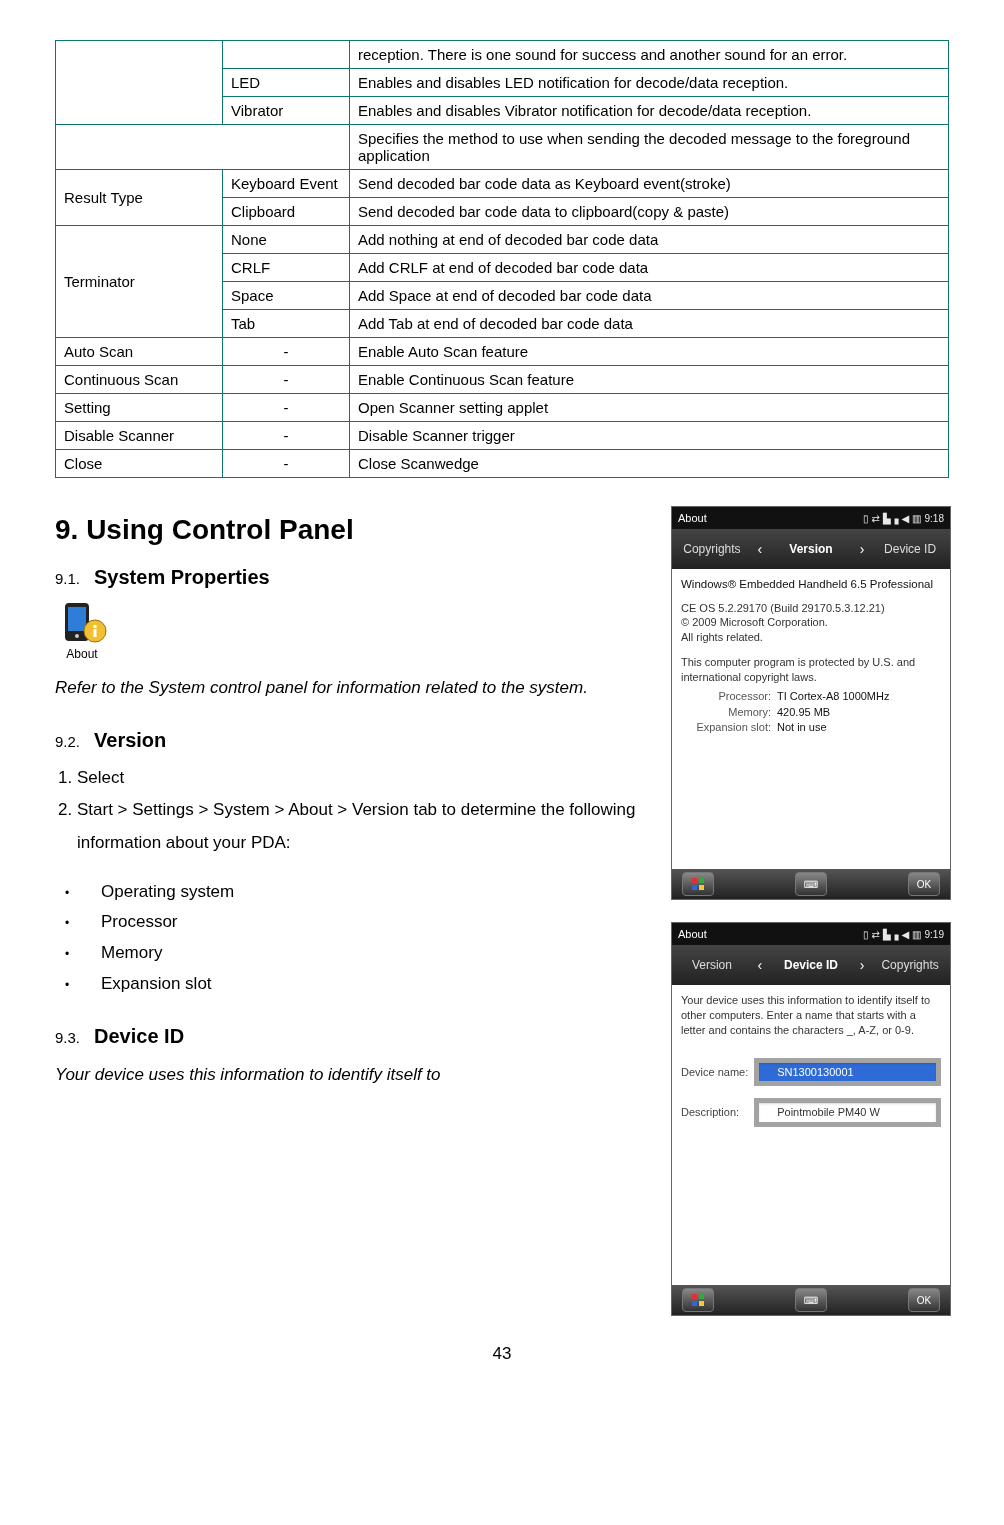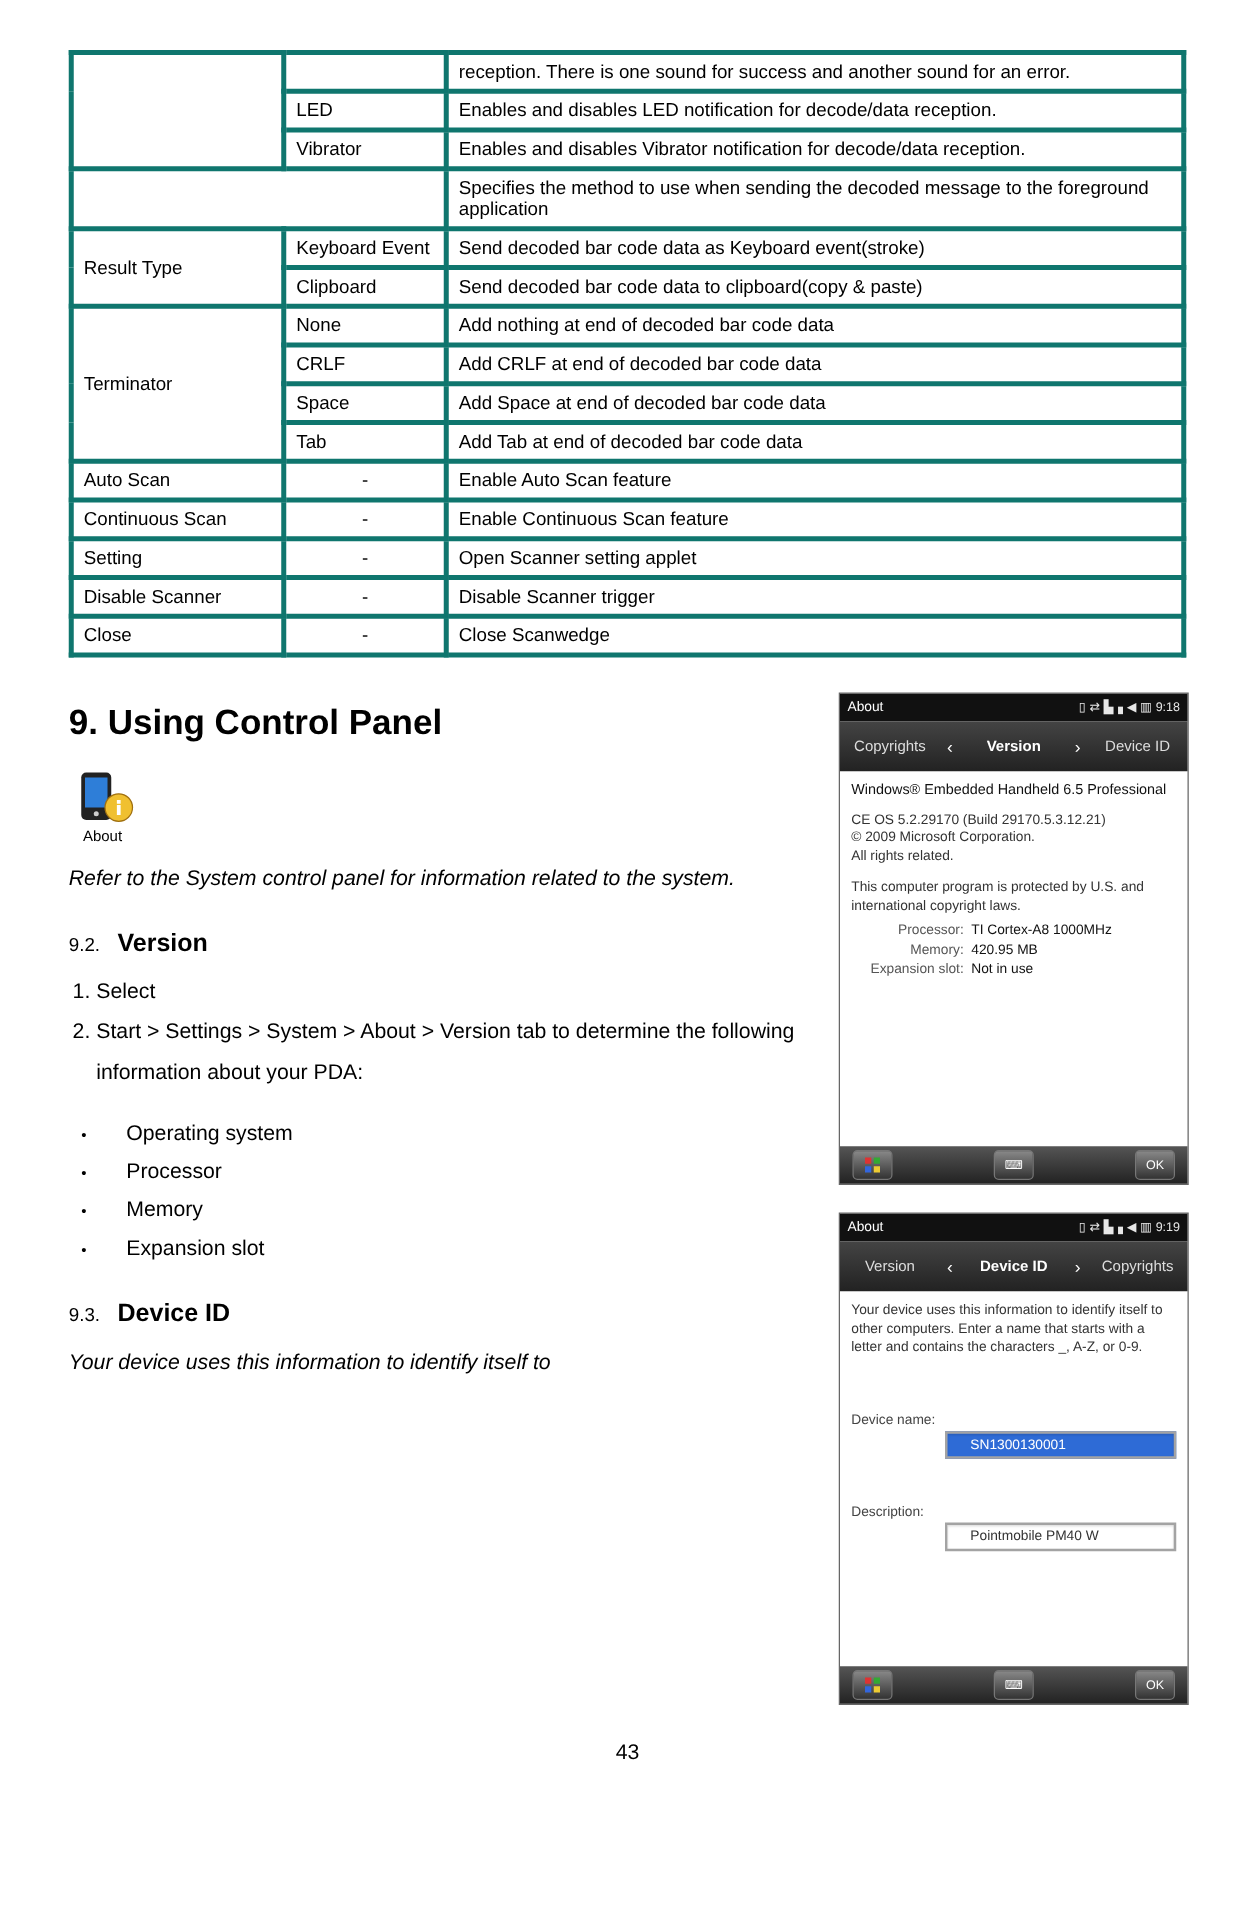"reception. There is one sound" table.tbl td { border: 4px solid #0f766e -> 1px solid #0f766e }
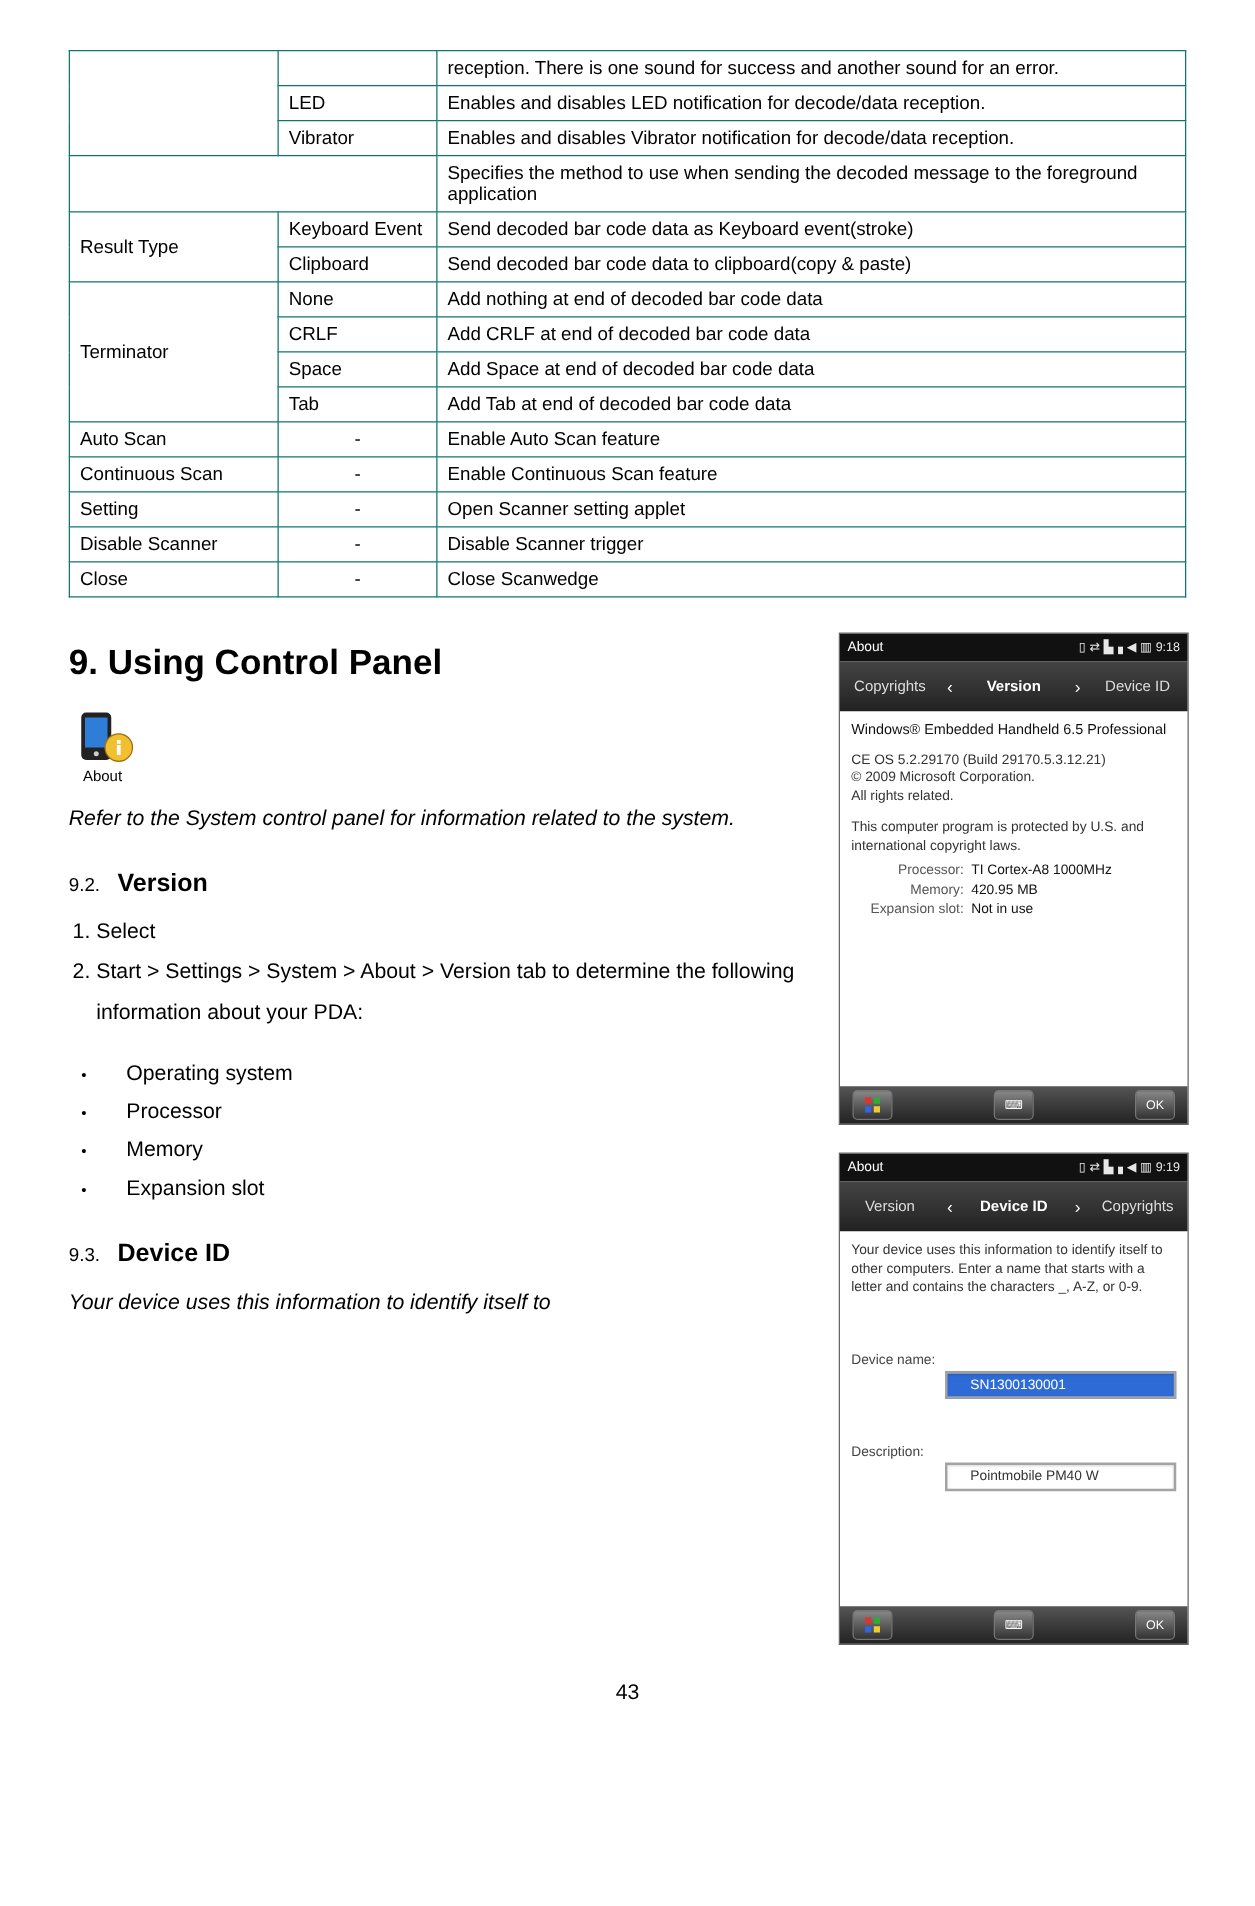"9.1. System Properties" h2.sub { html: none -> <h2> <span>9.1.</span><span>System Properties</span> </h2> }
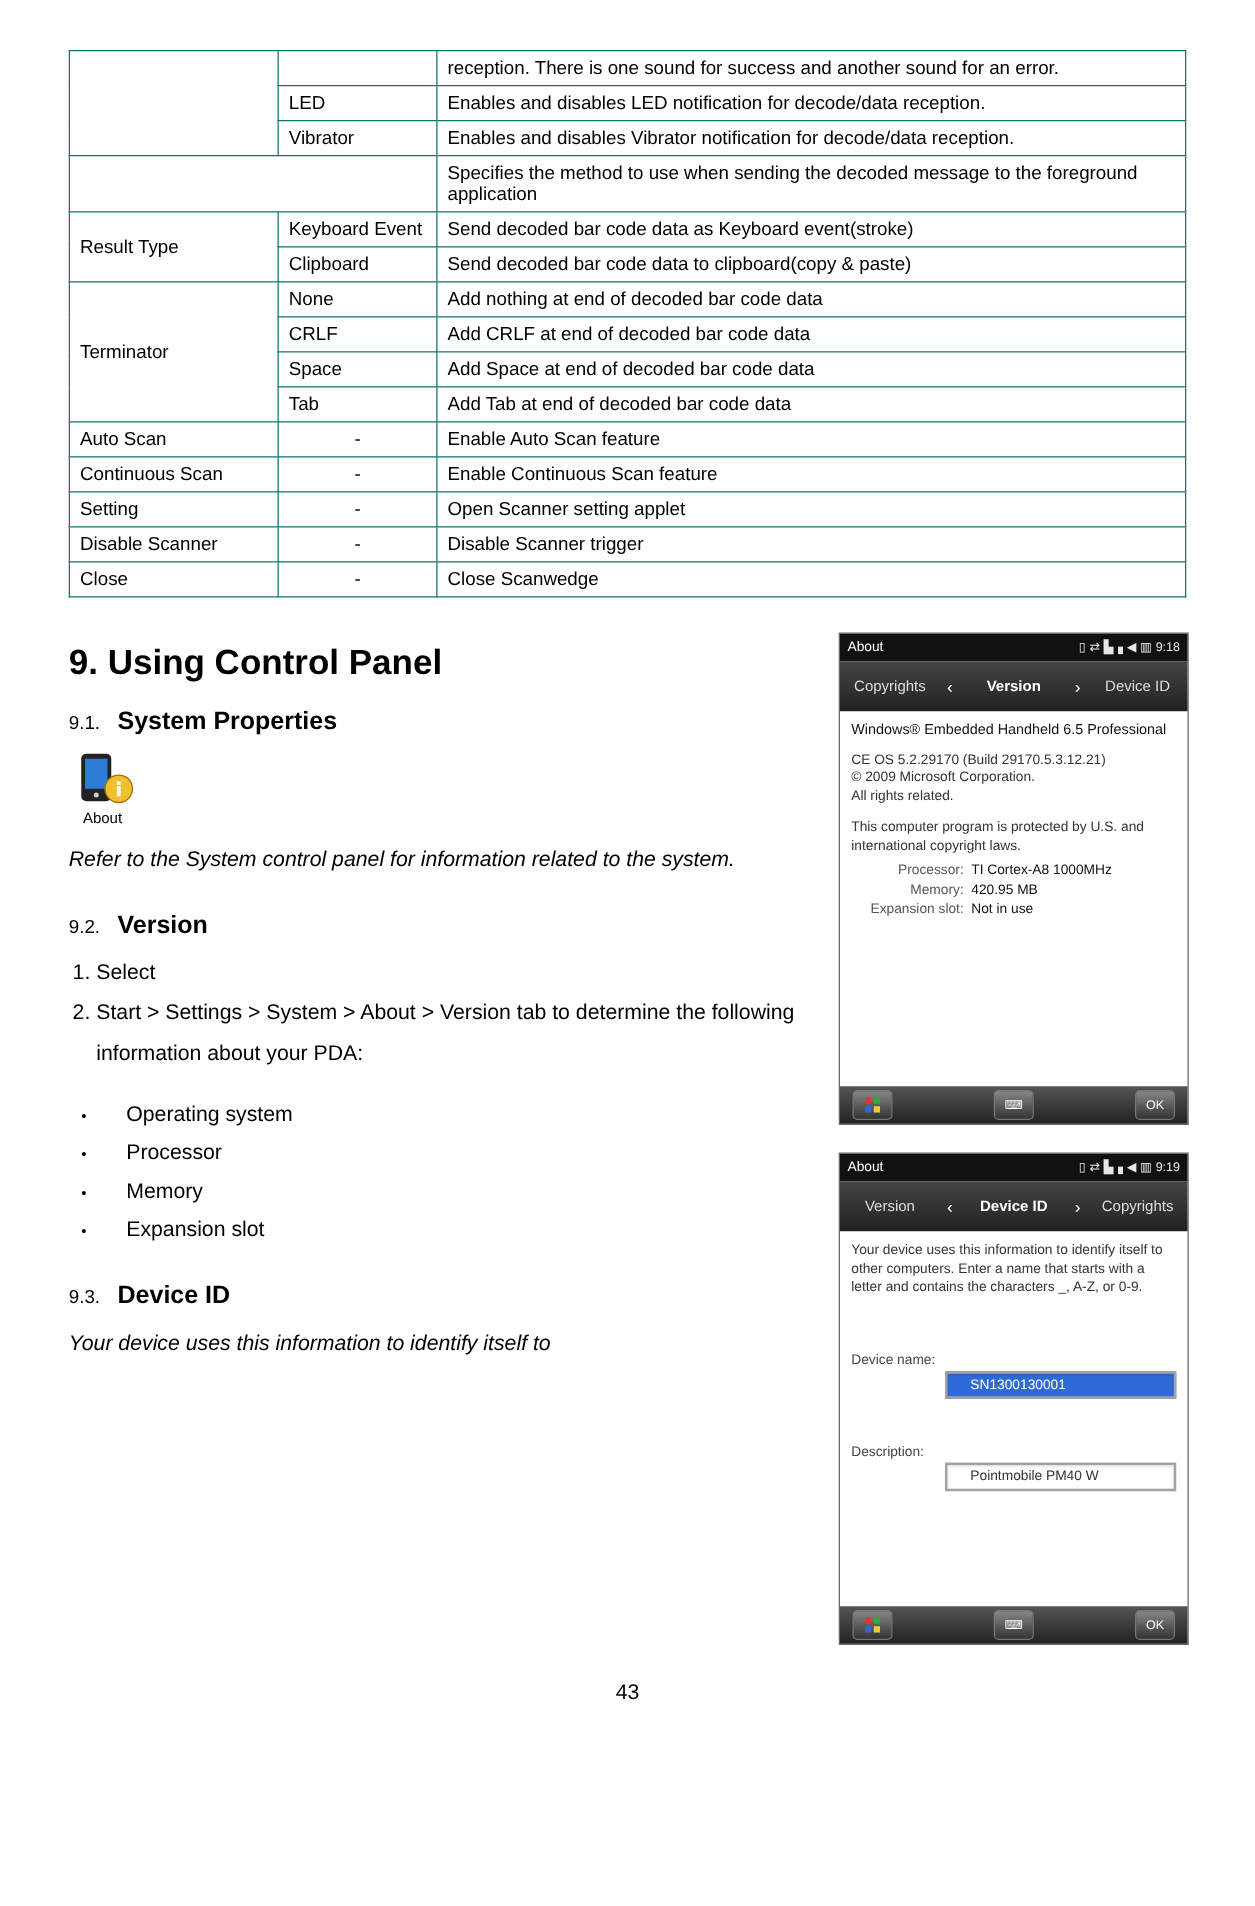"SN1300130001" .mock .fieldrow .inp { border: 2px solid #a3a3a3 -> 5px solid #a3a3a3; margin-top: 39px -> none }
